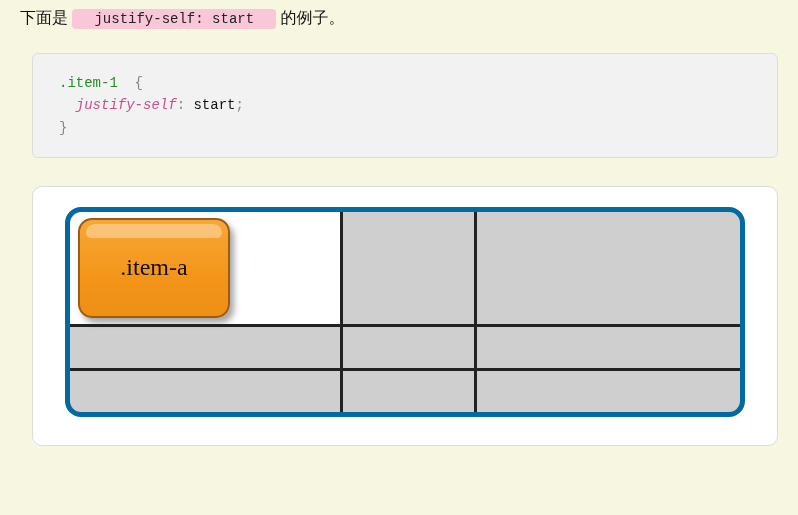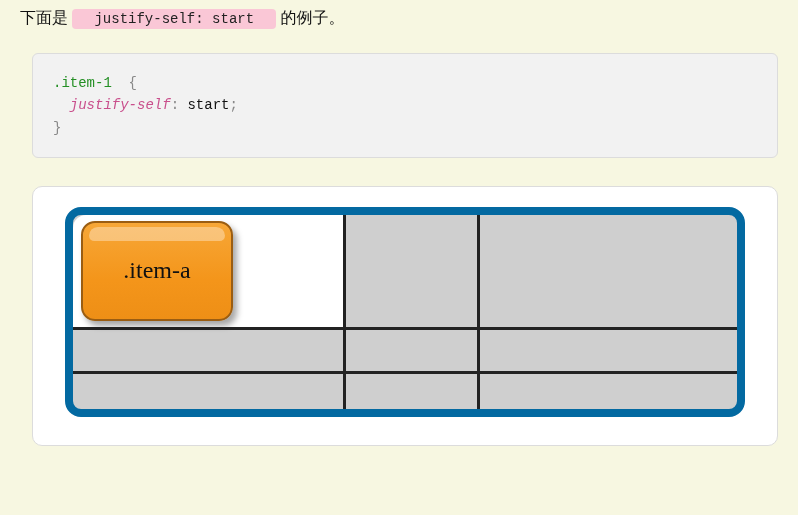".item-1 { justify-self: start; }" .codeblock { padding: 18px 20px -> 18px 26px }
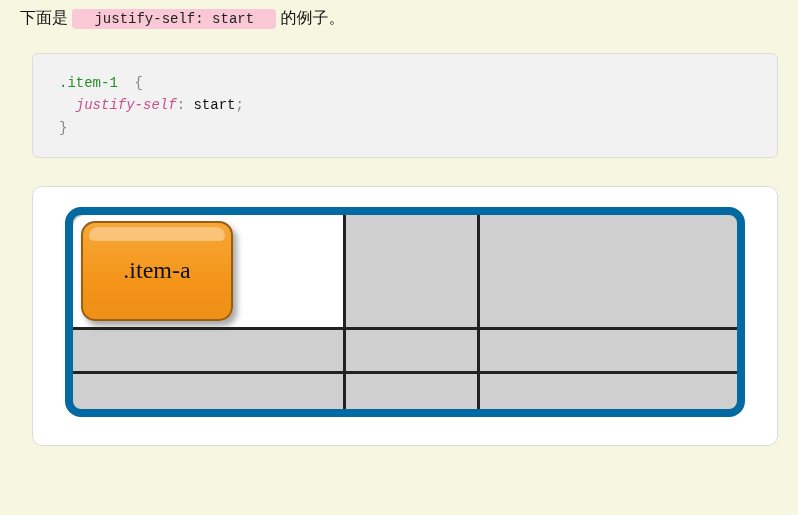".item-a" .grid-sketch { border: 8px solid #0369a1 -> 5px solid #0369a1 }
